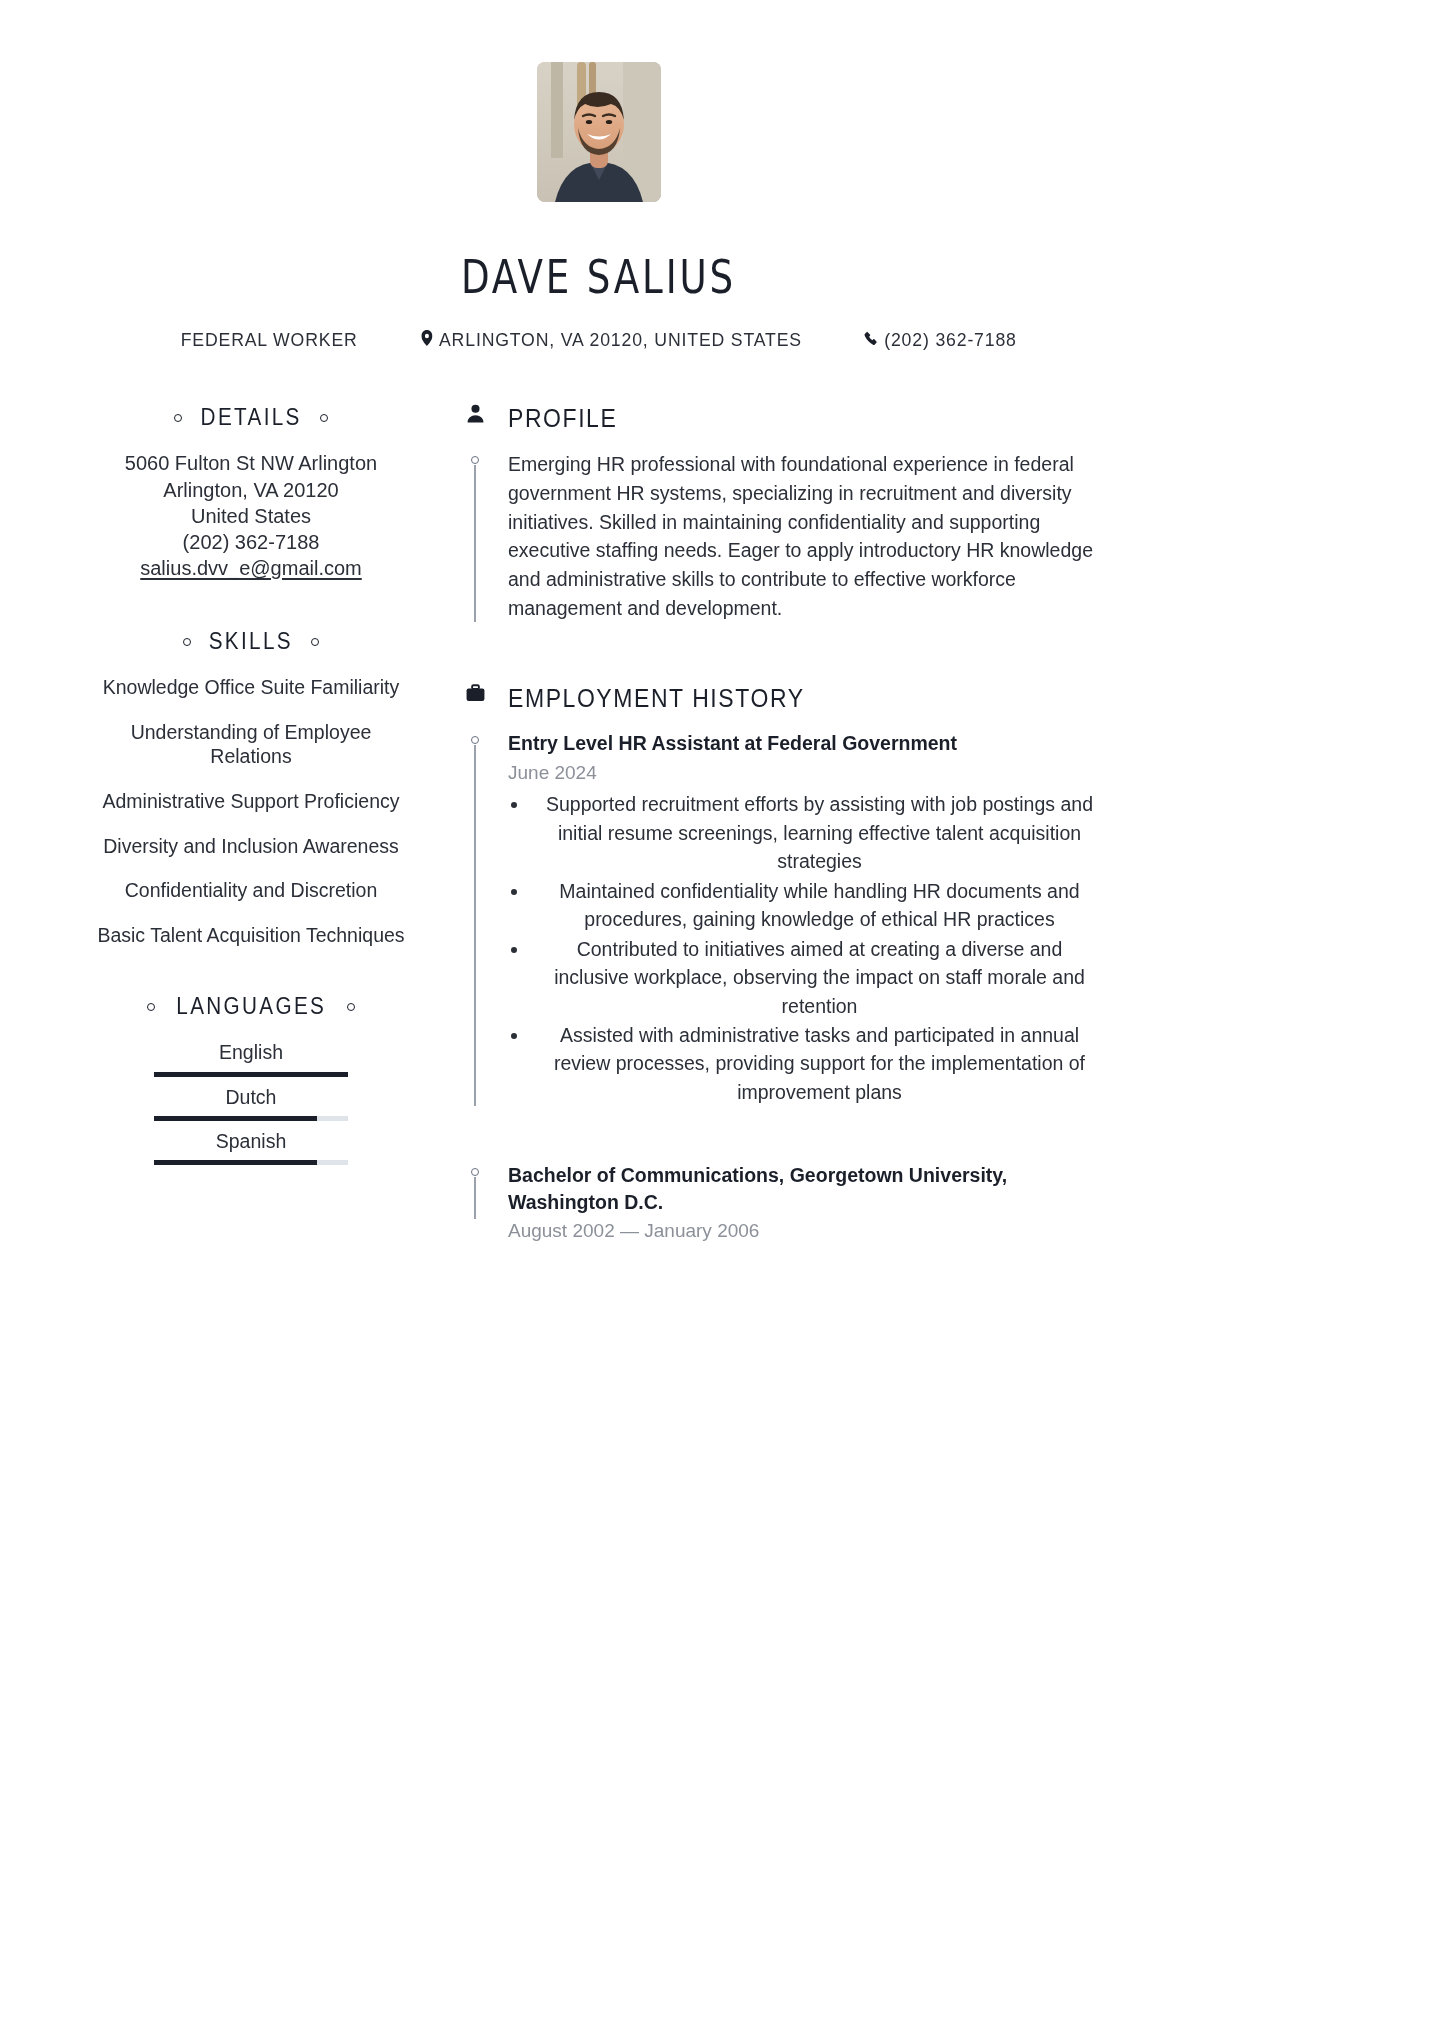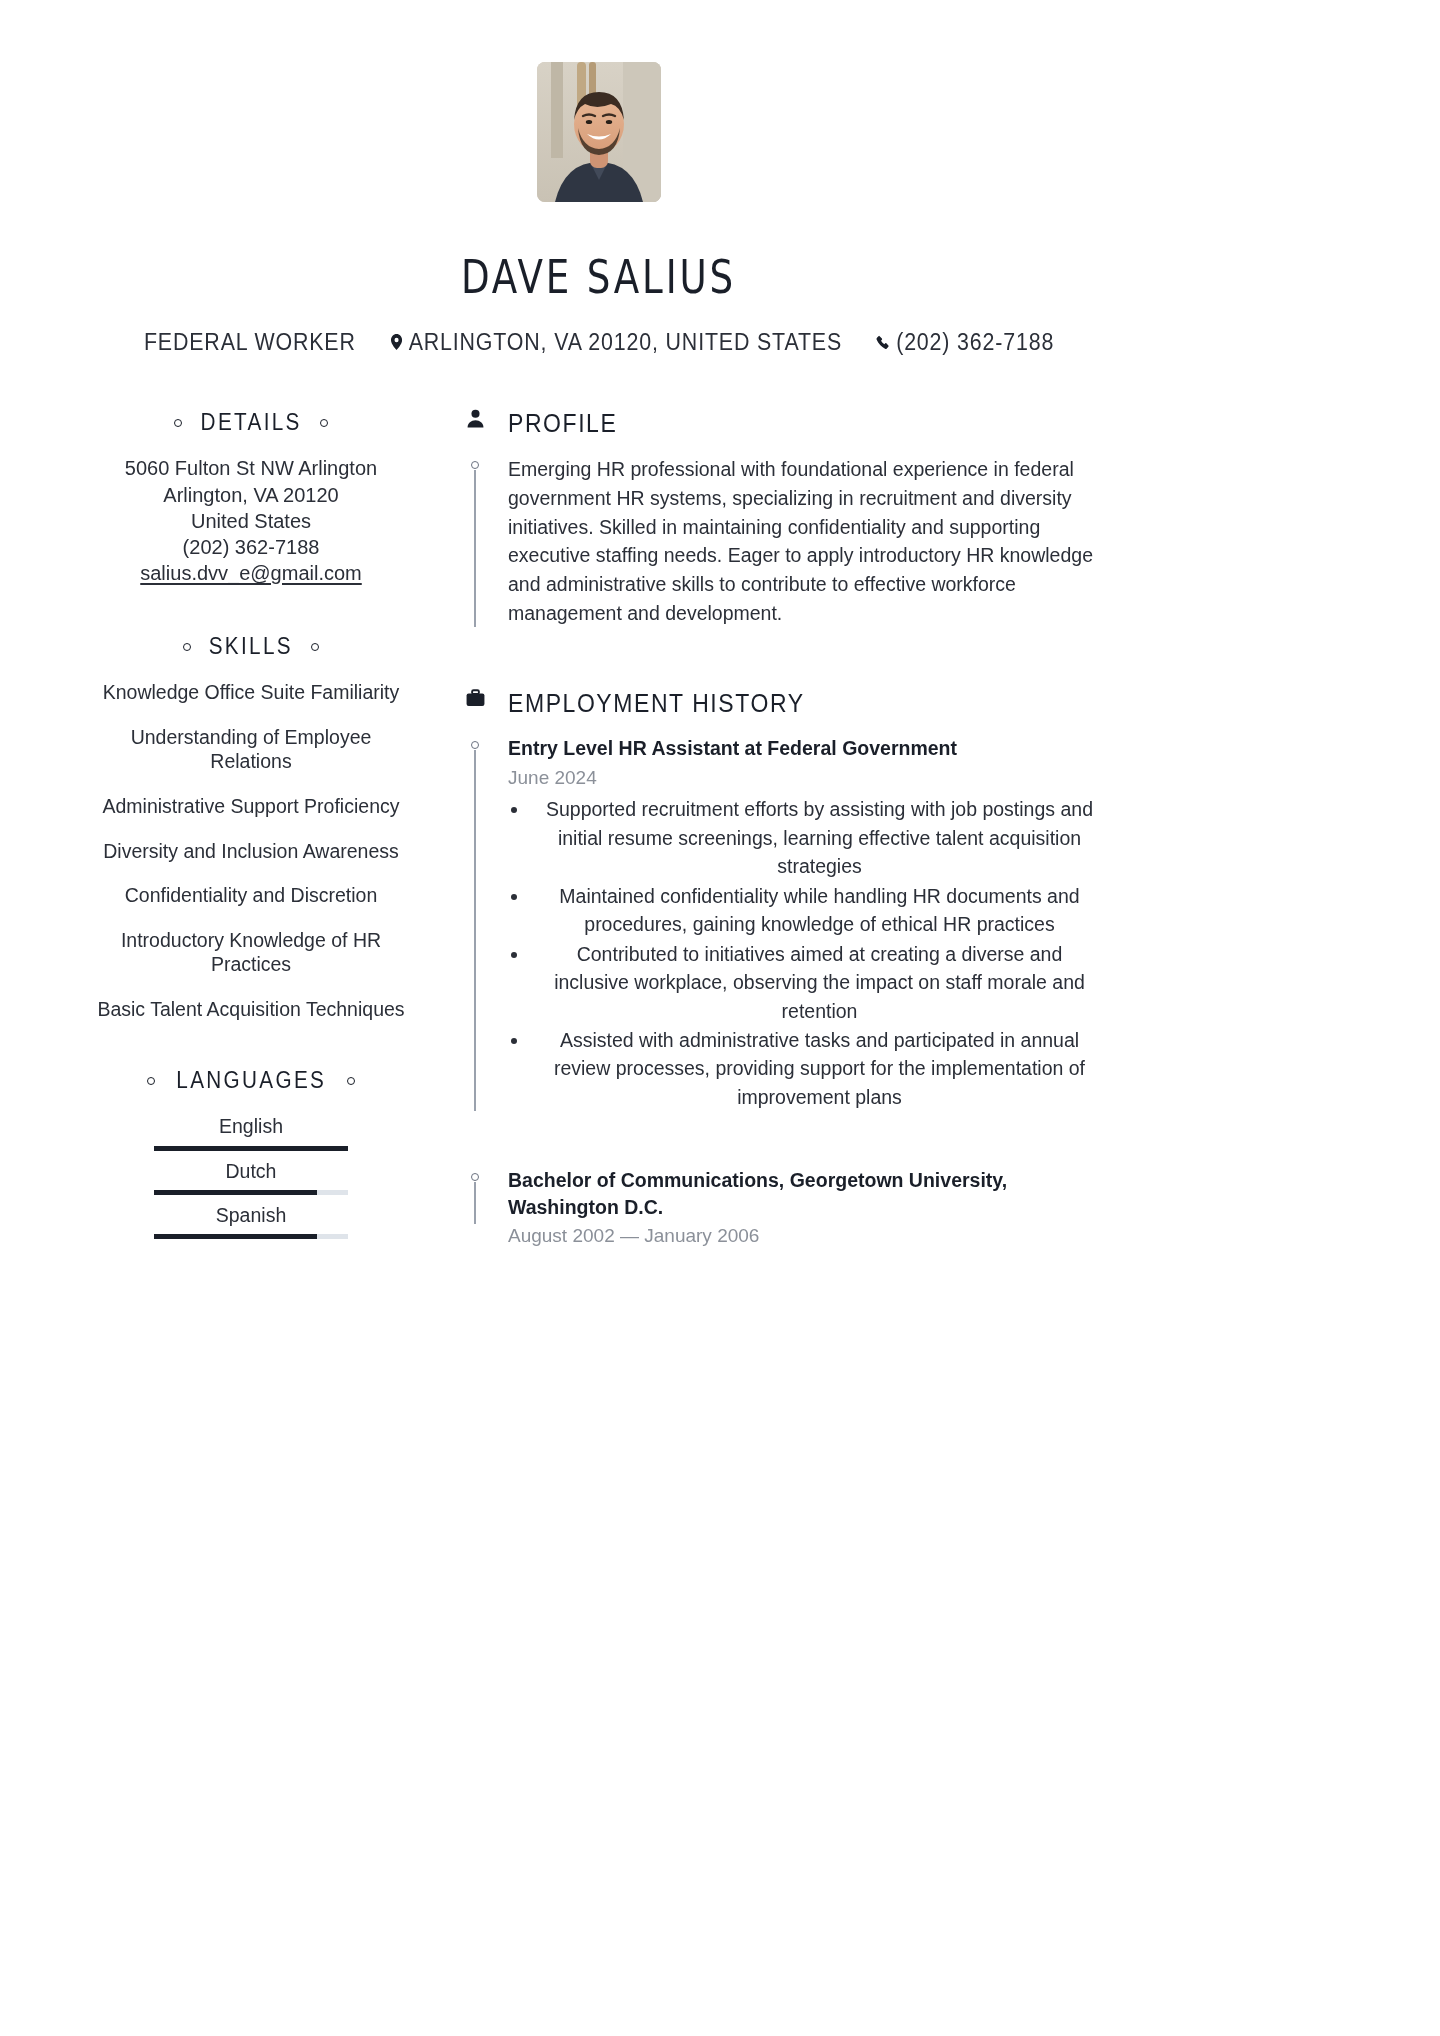"FEDERAL WORKER" .contact-line { font-size: 23px -> 19px; gap: 10px -> 42px }
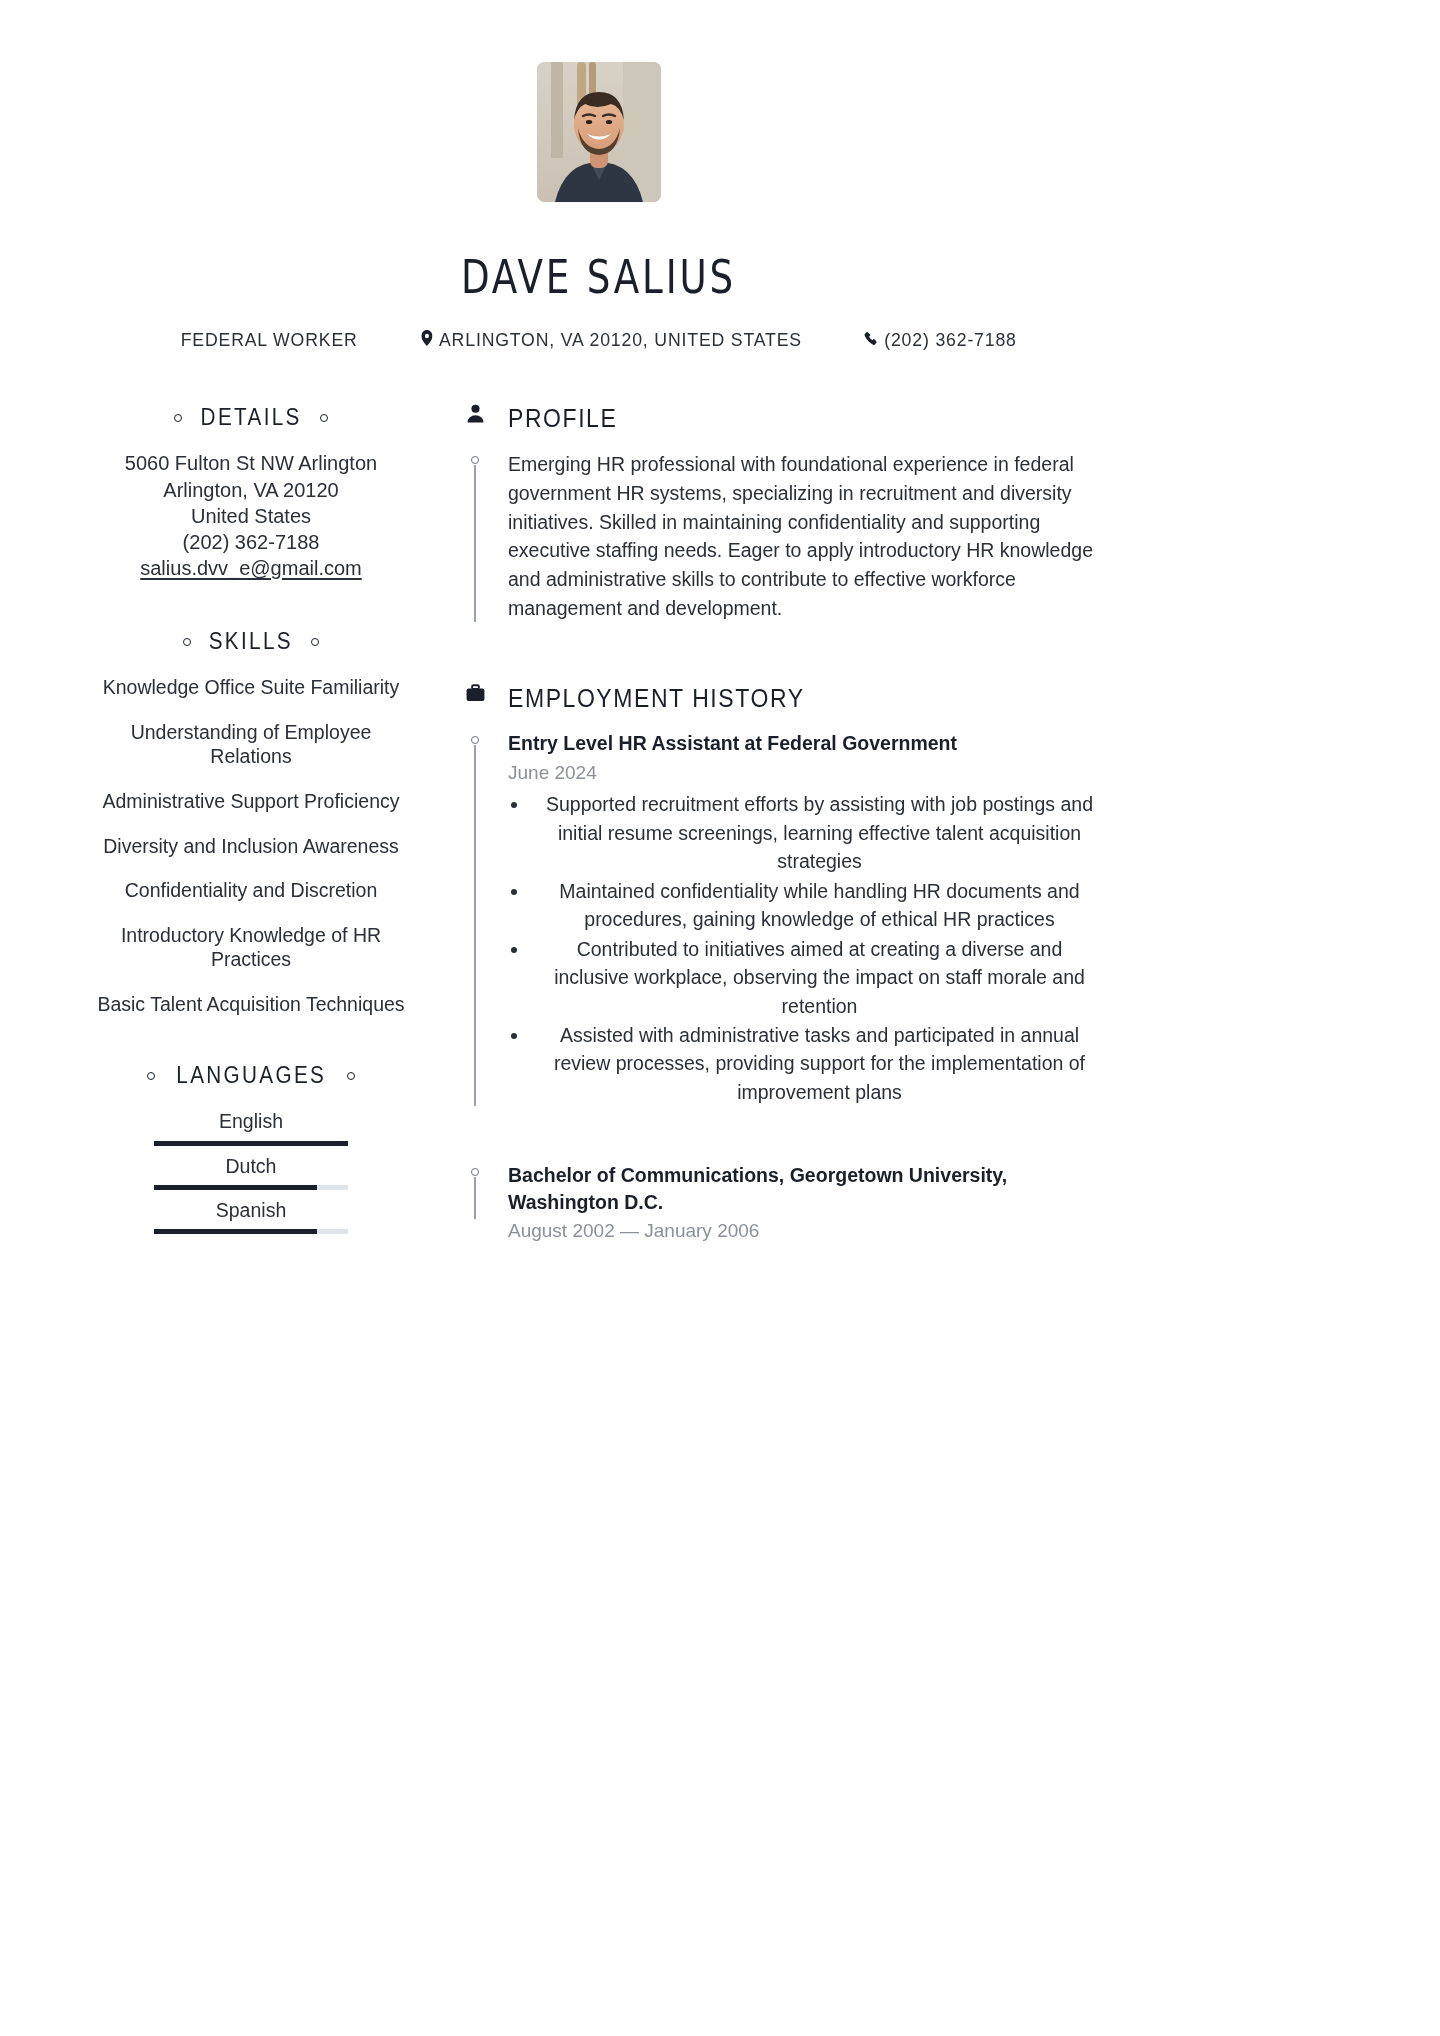"Introductory Knowledge of HR Practices" div.skill-item { html: <div>Introductory Knowledge of HR Practices</div> -> none }
